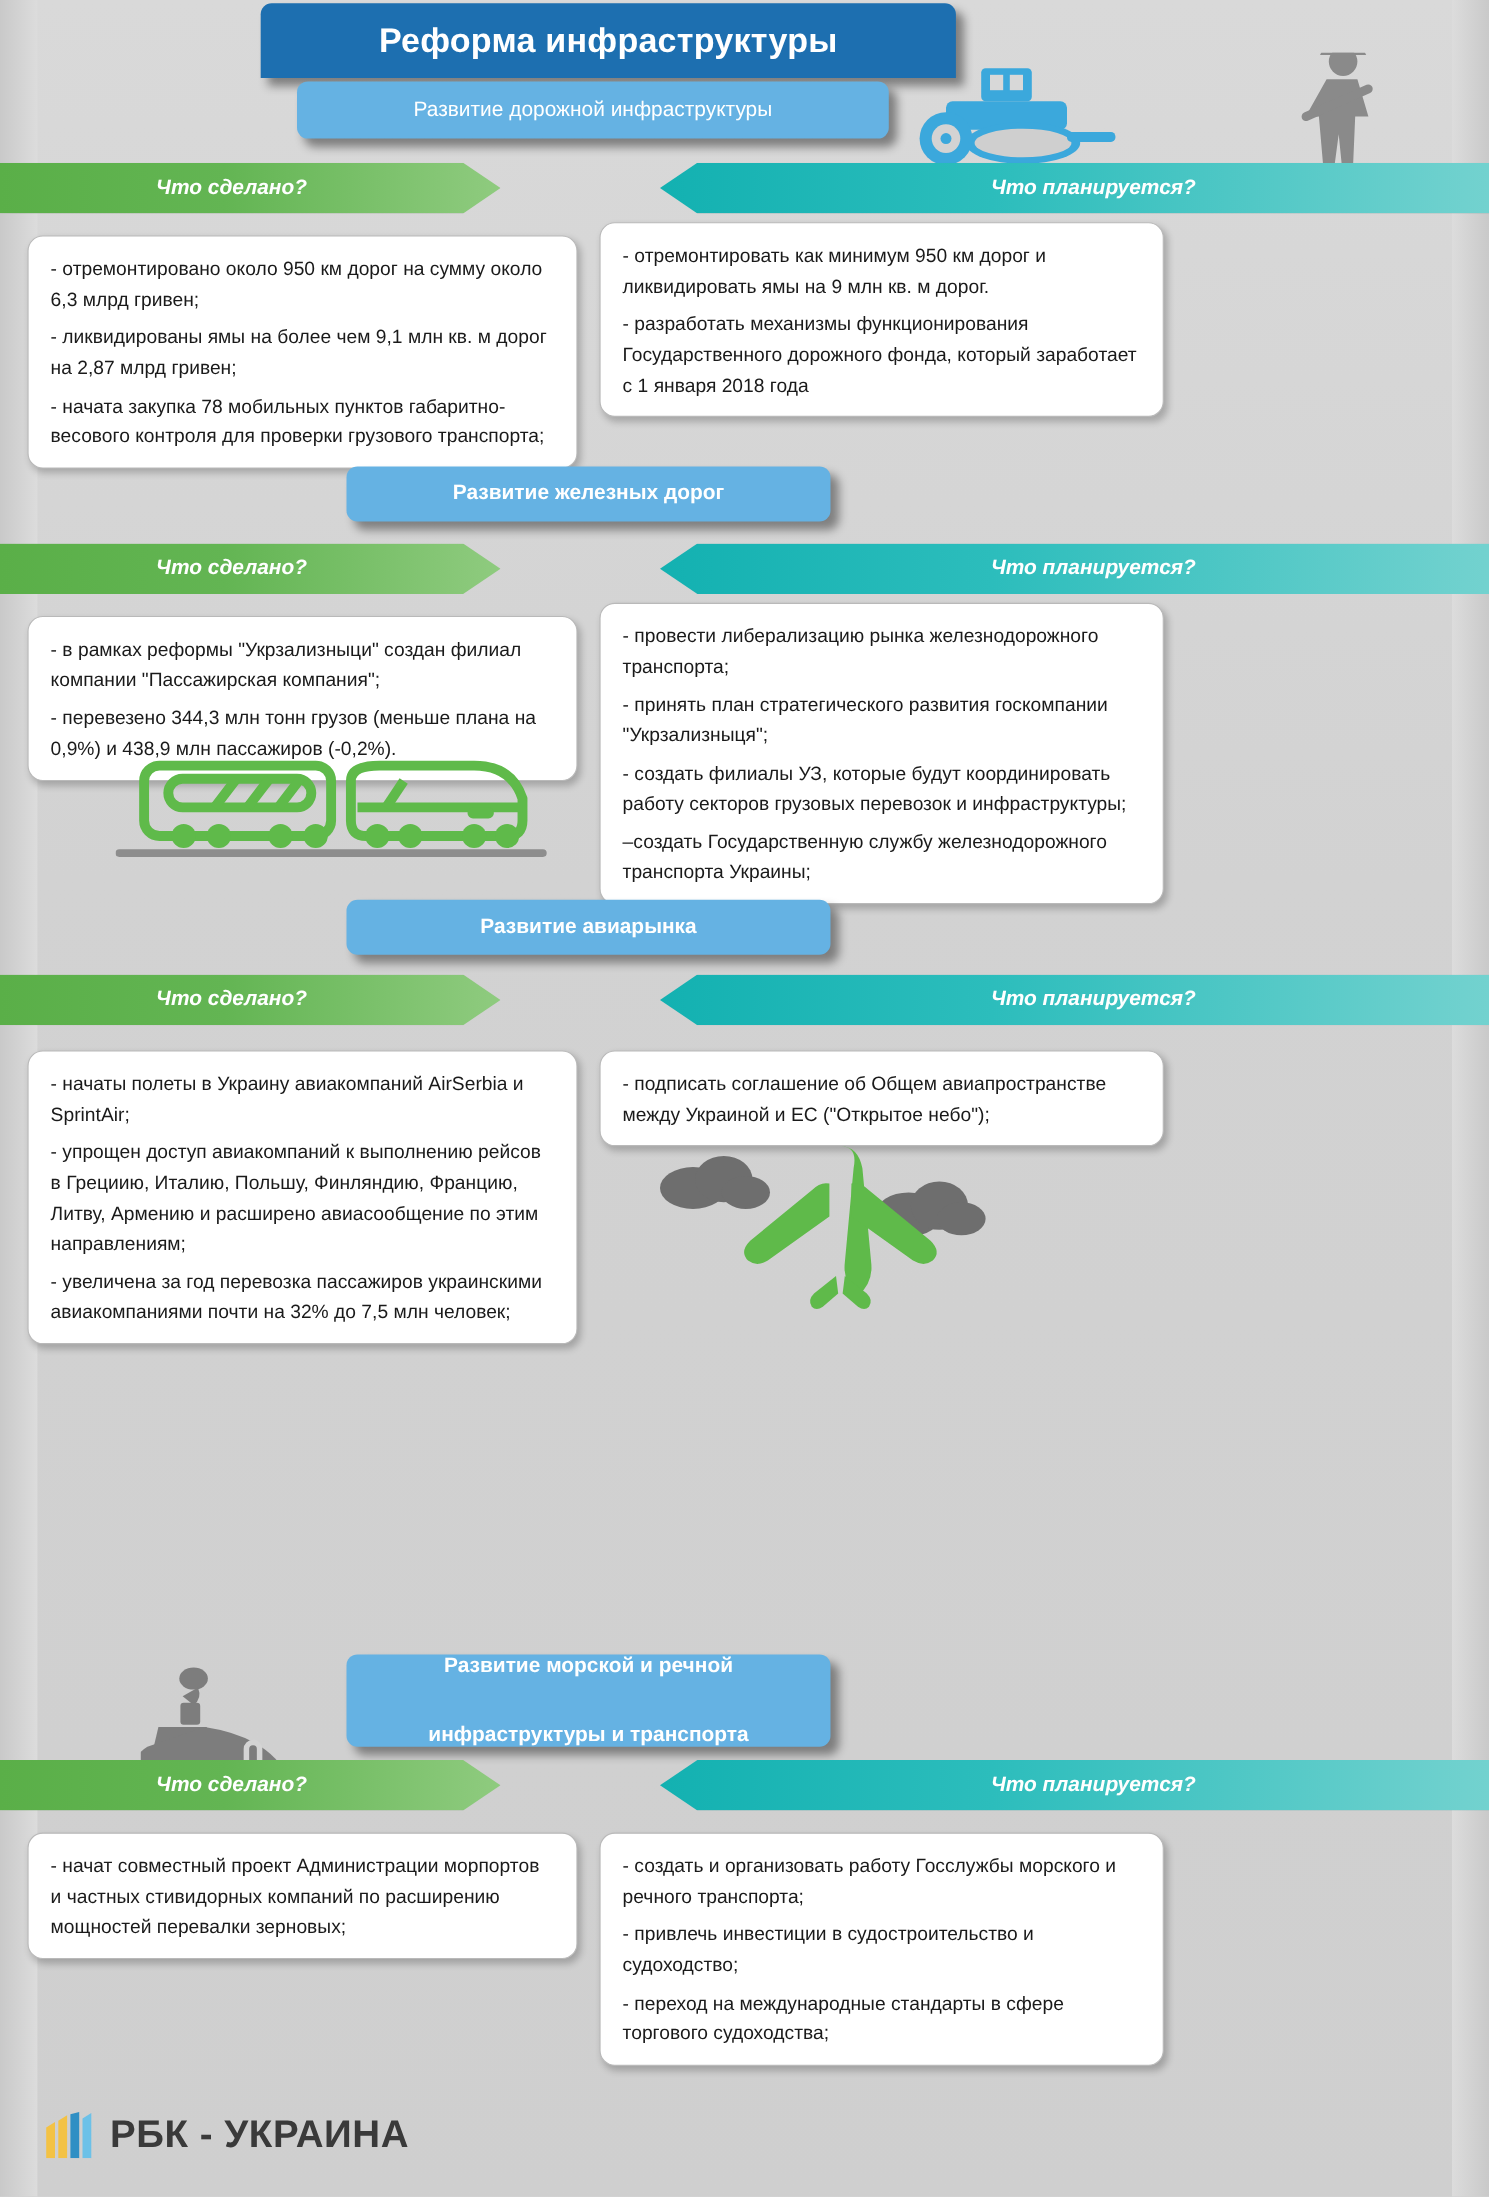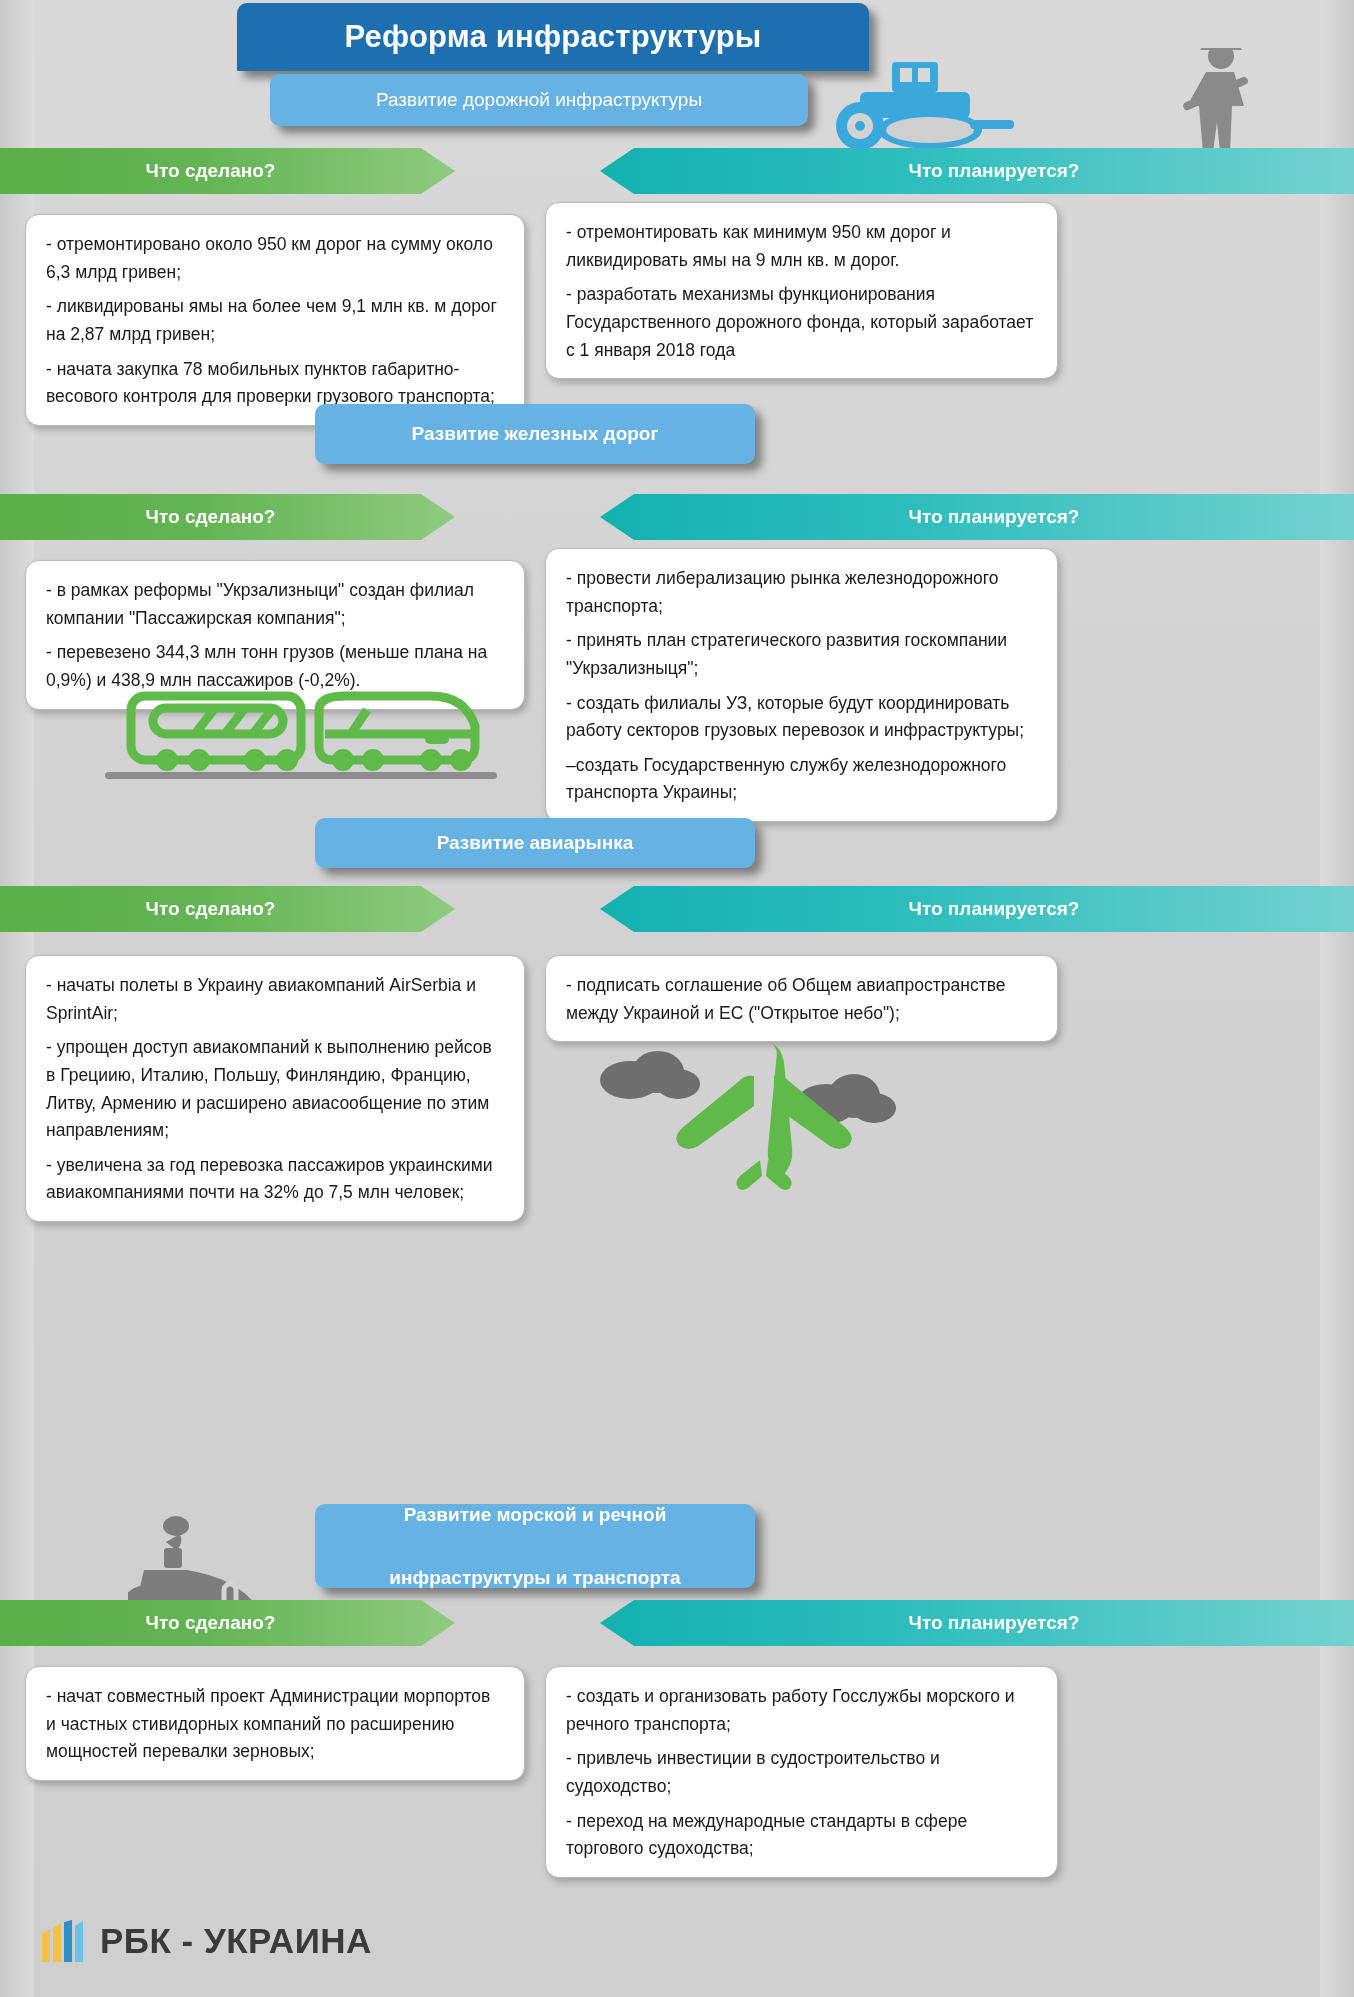"Что сделано?" .ribbon { font-style: none -> italic }
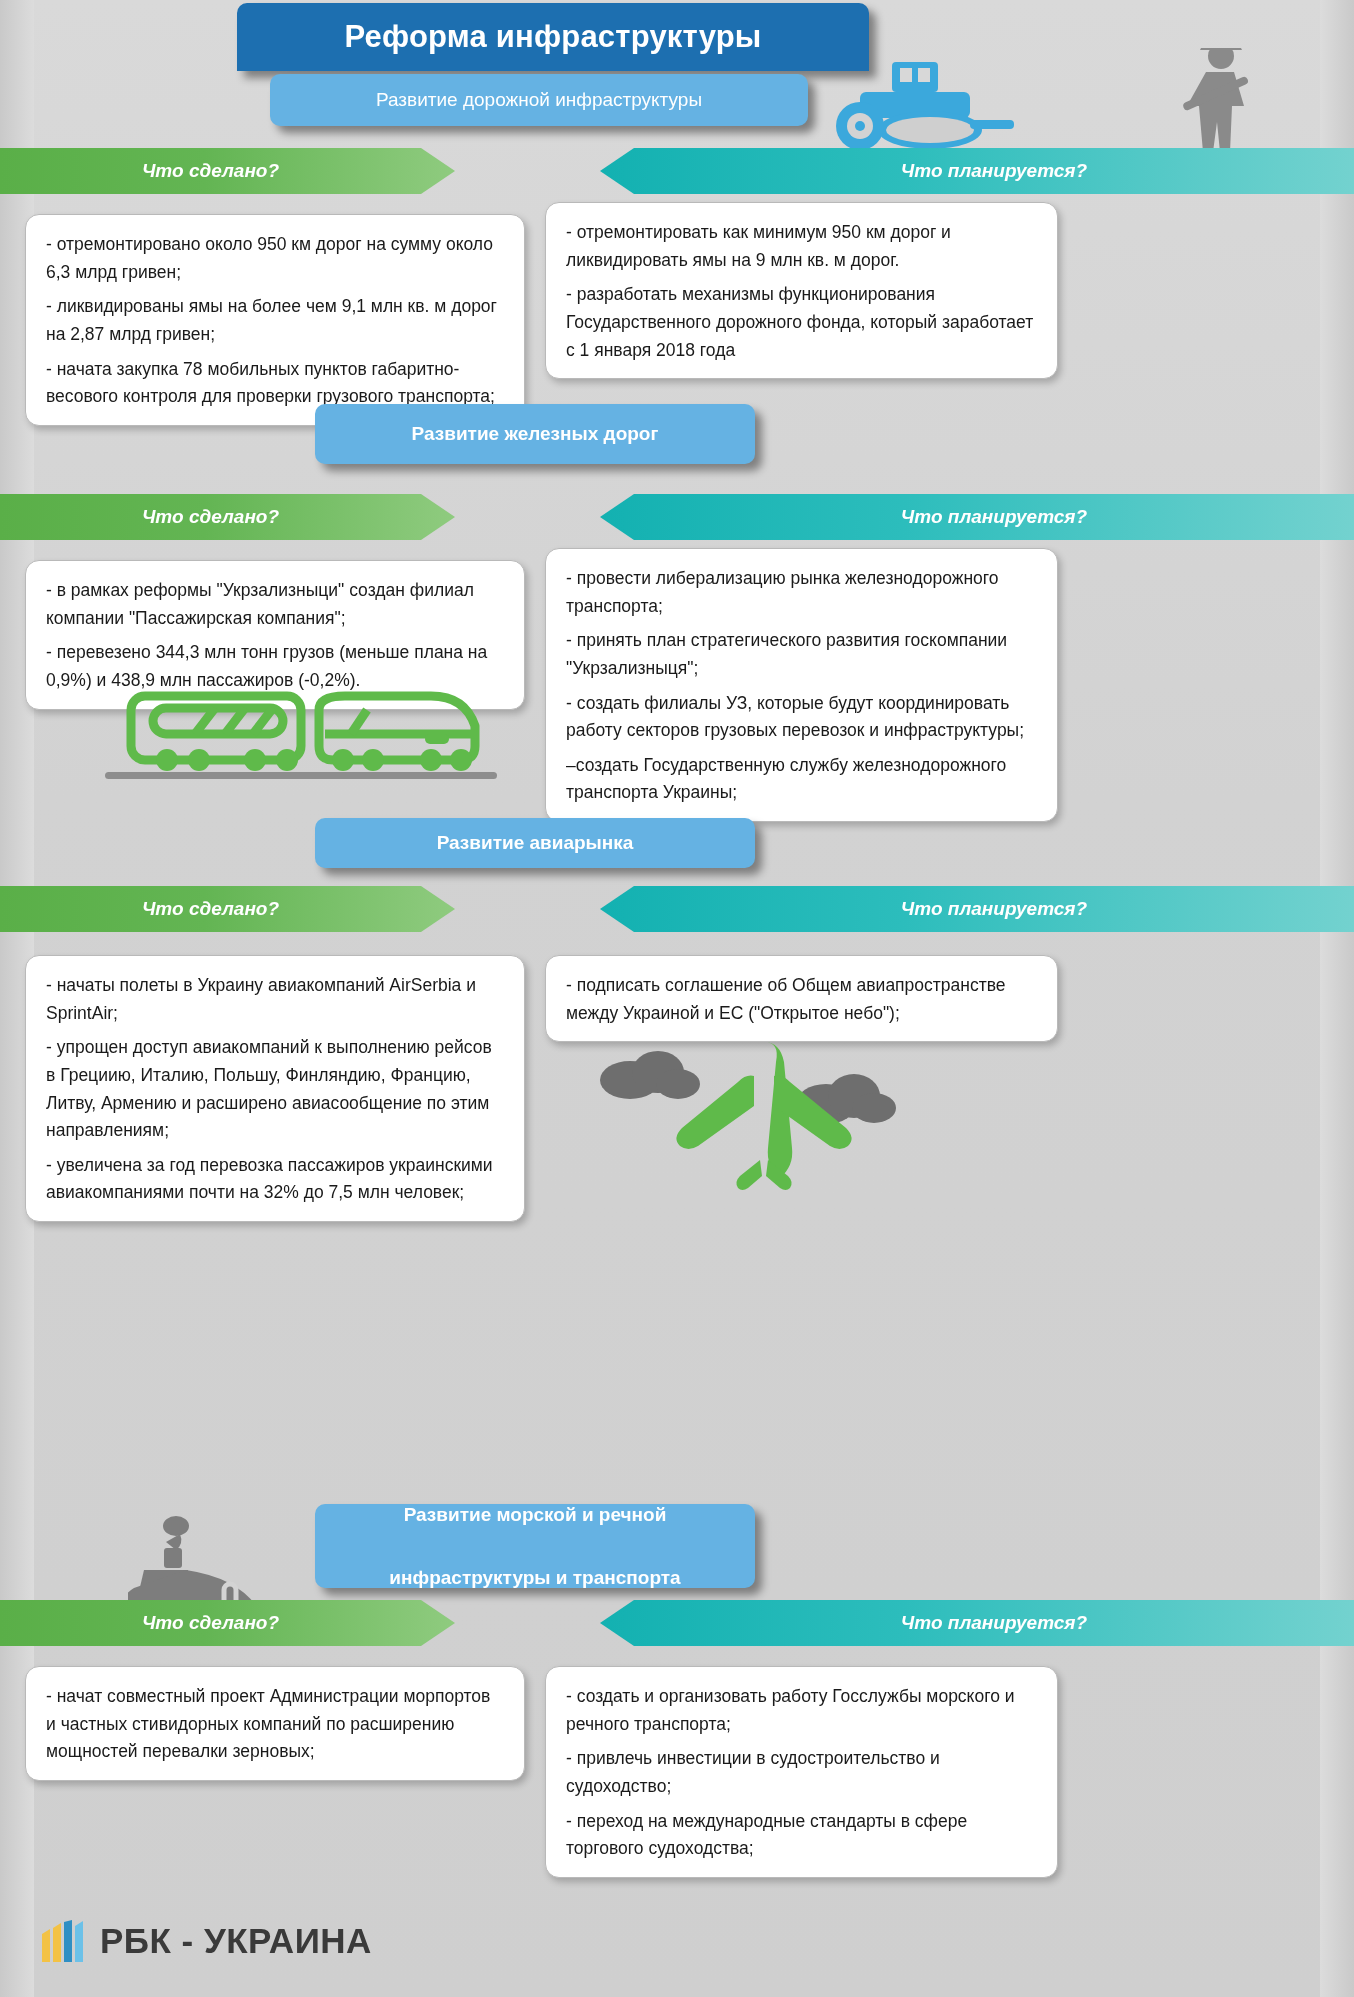"Развитие железных дорог" div.section-banner { height: 60px -> 50px; top: 404px -> 424px }
